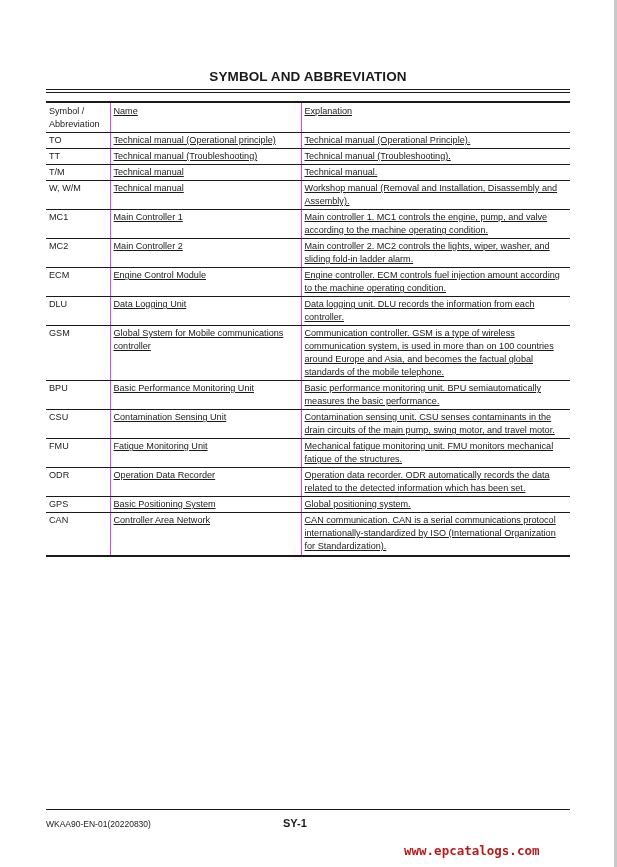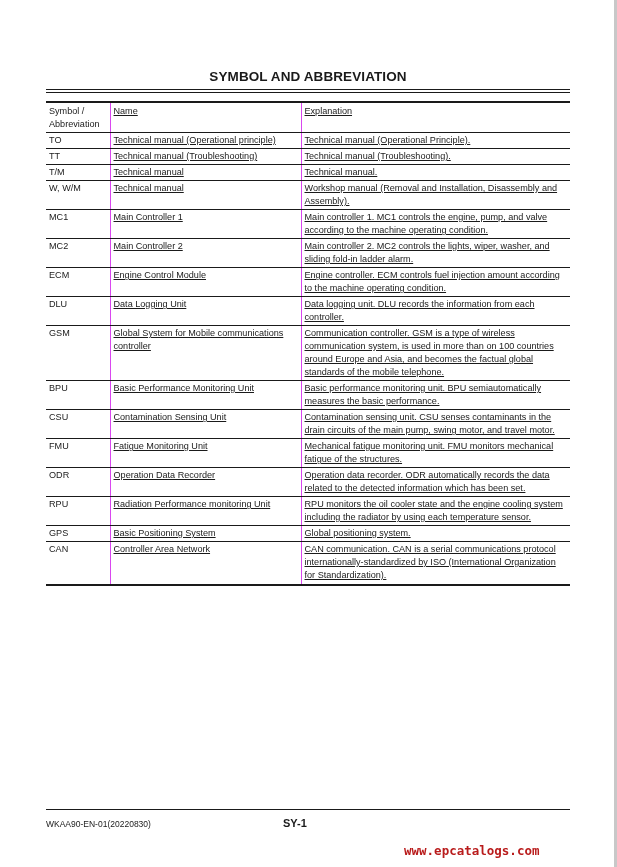"RPU" tr { html: <tr> <td>RPU</td> <td>Radiation Performance monitoring Unit</td> <td>RPU monitors the oil cooler state and the engine cooling system including the radiator by using each temperature sensor.</td> </tr> -> none }
